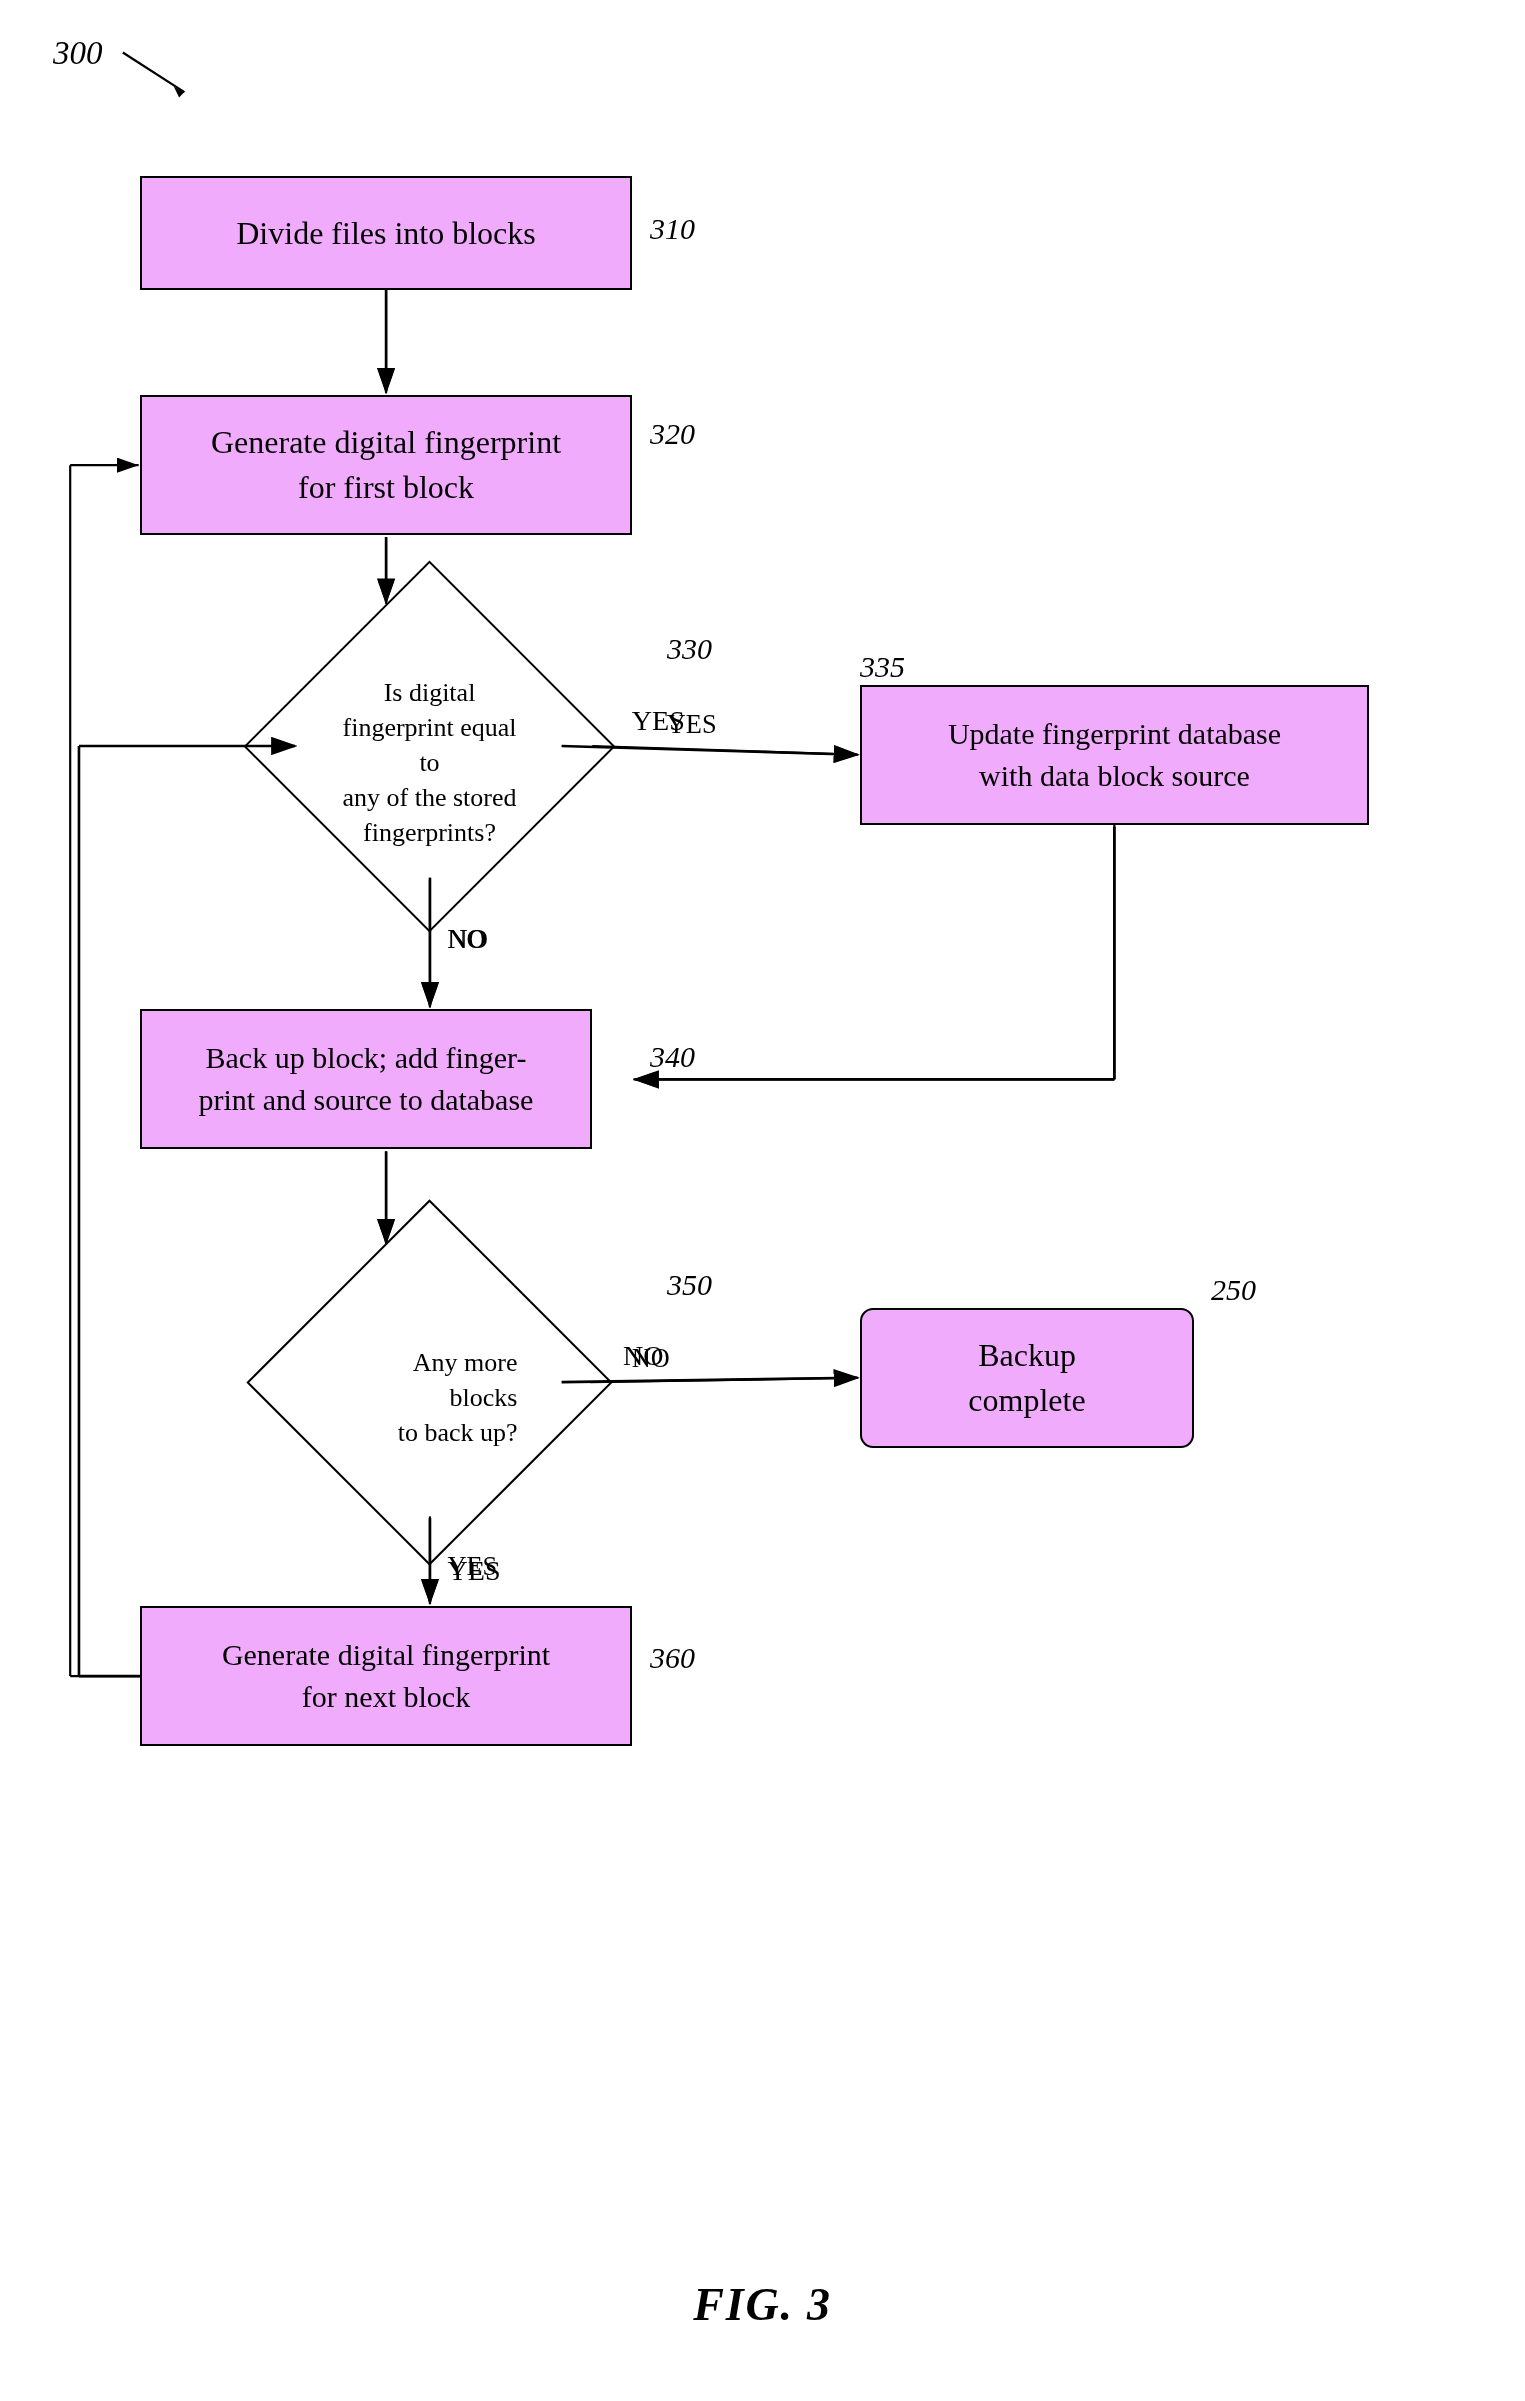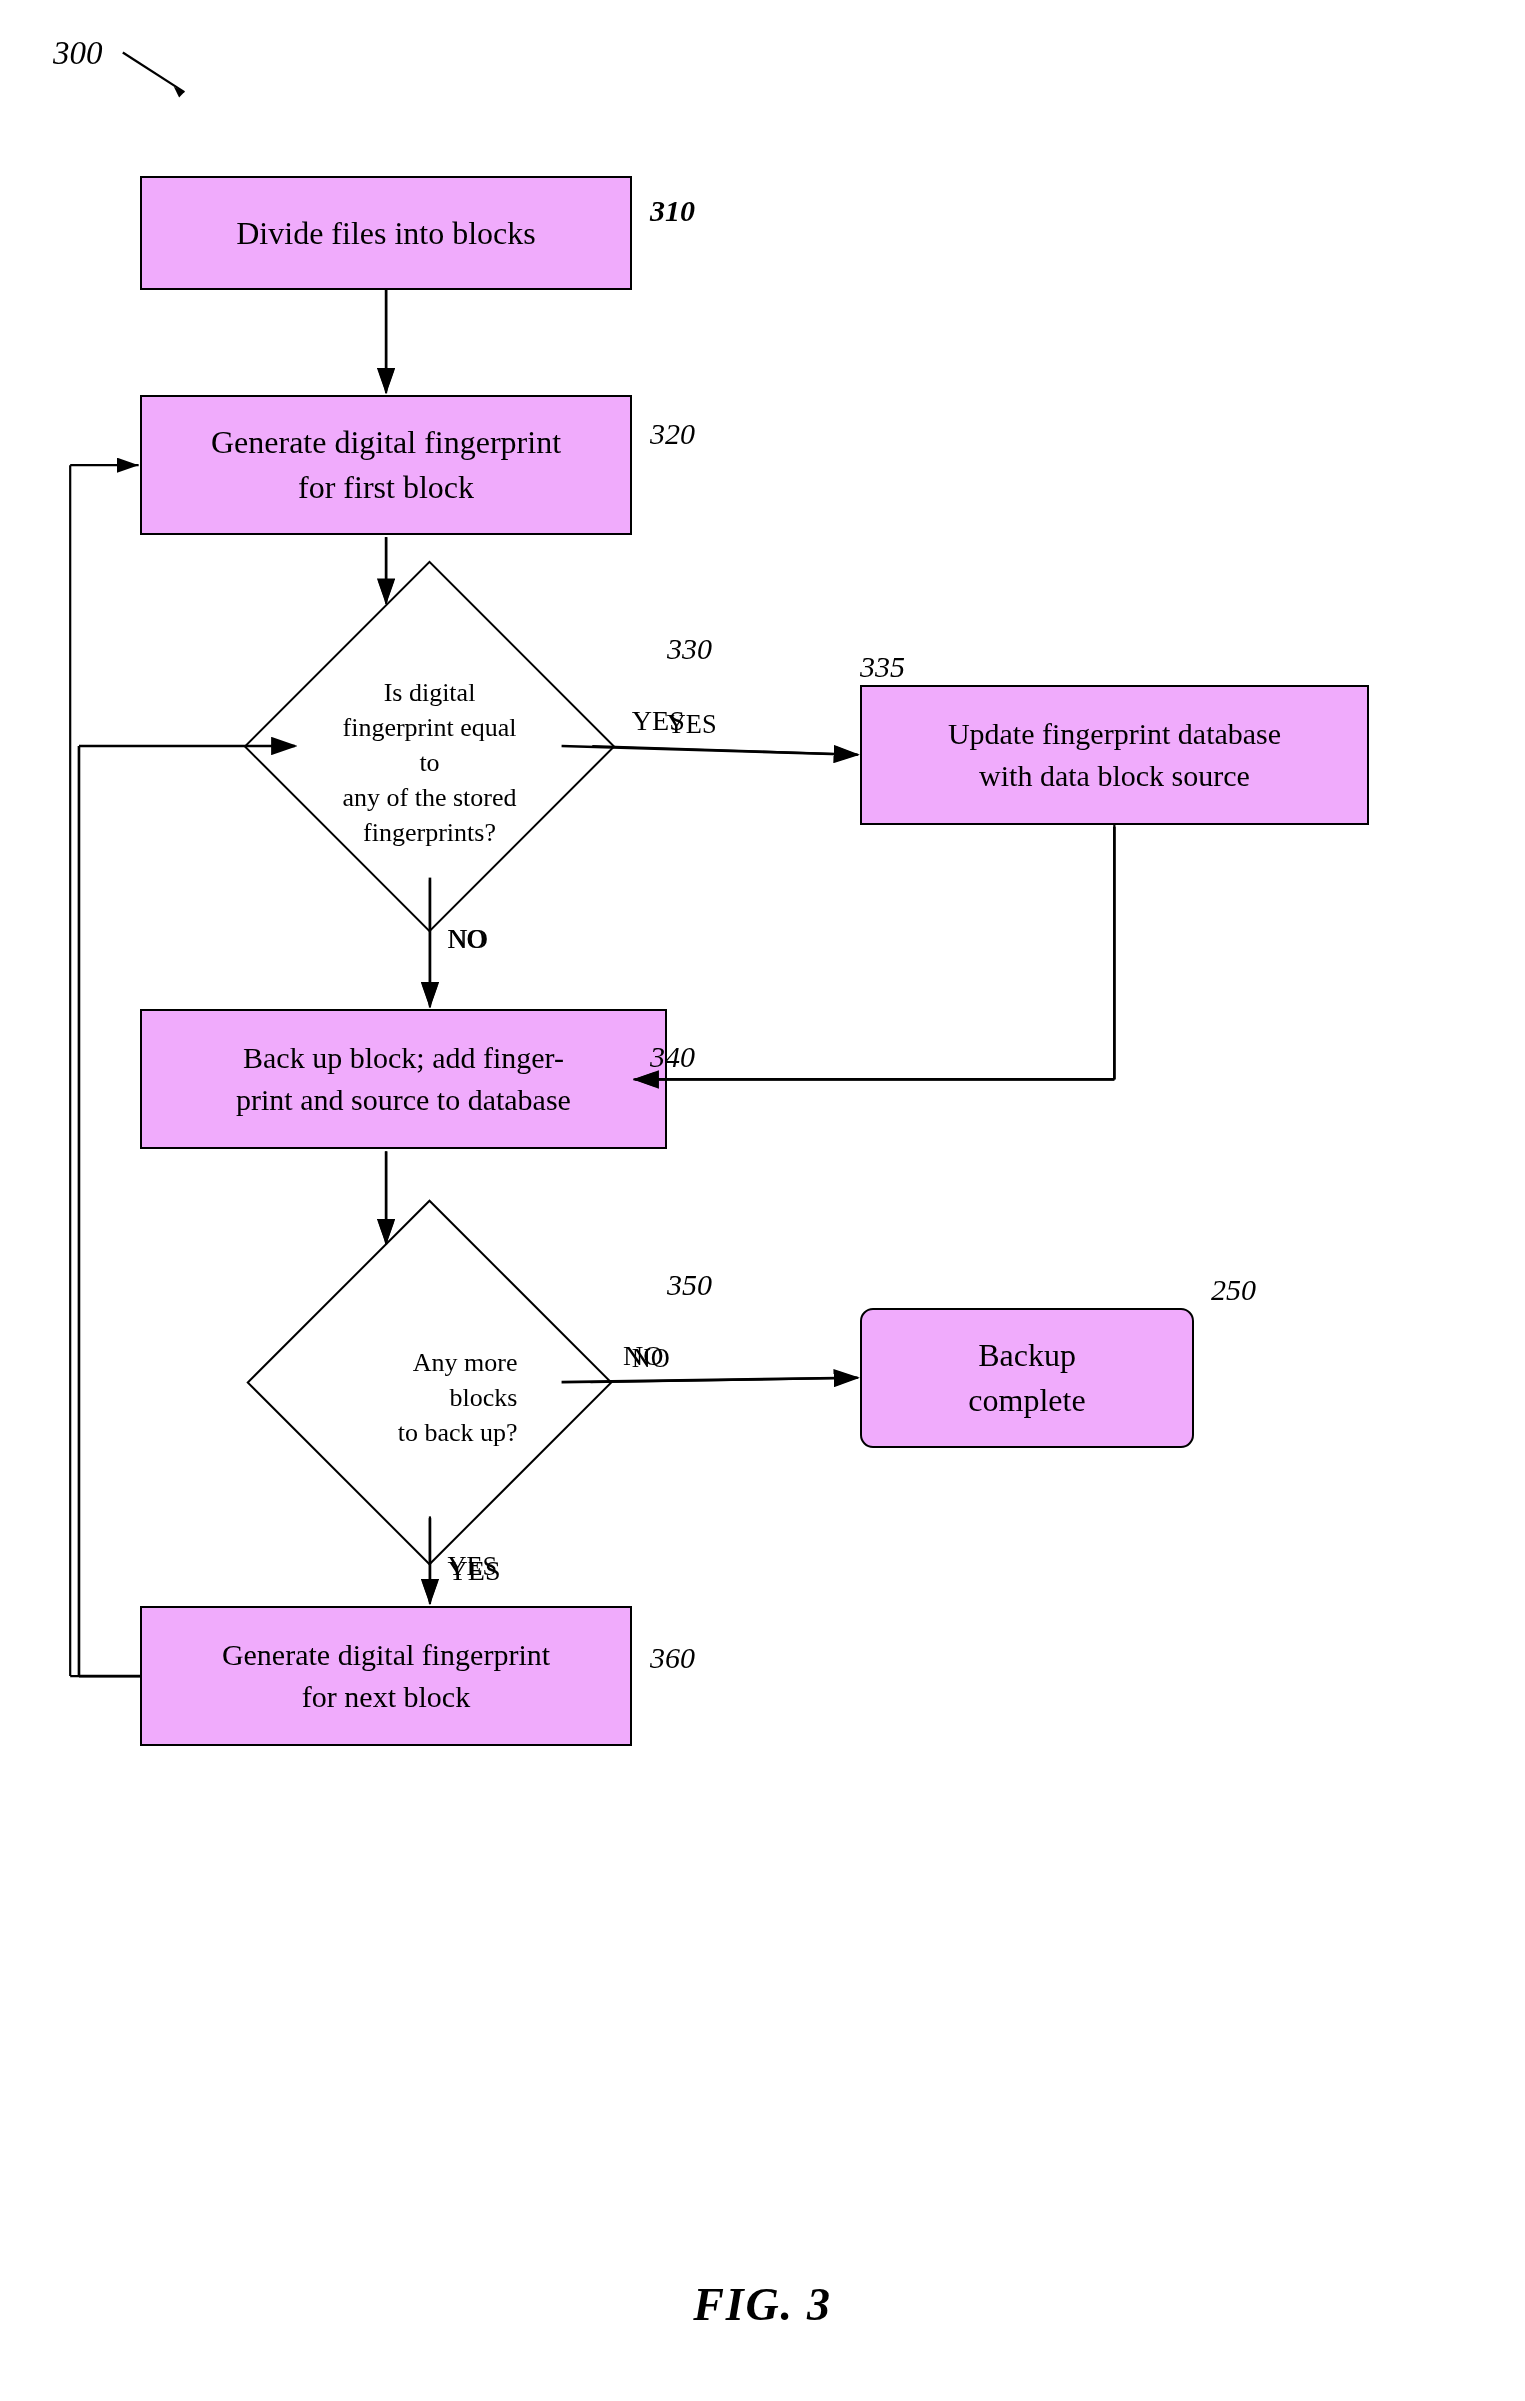"310" div.step-label { font-weight: bold -> none; top: 194px -> 212px }
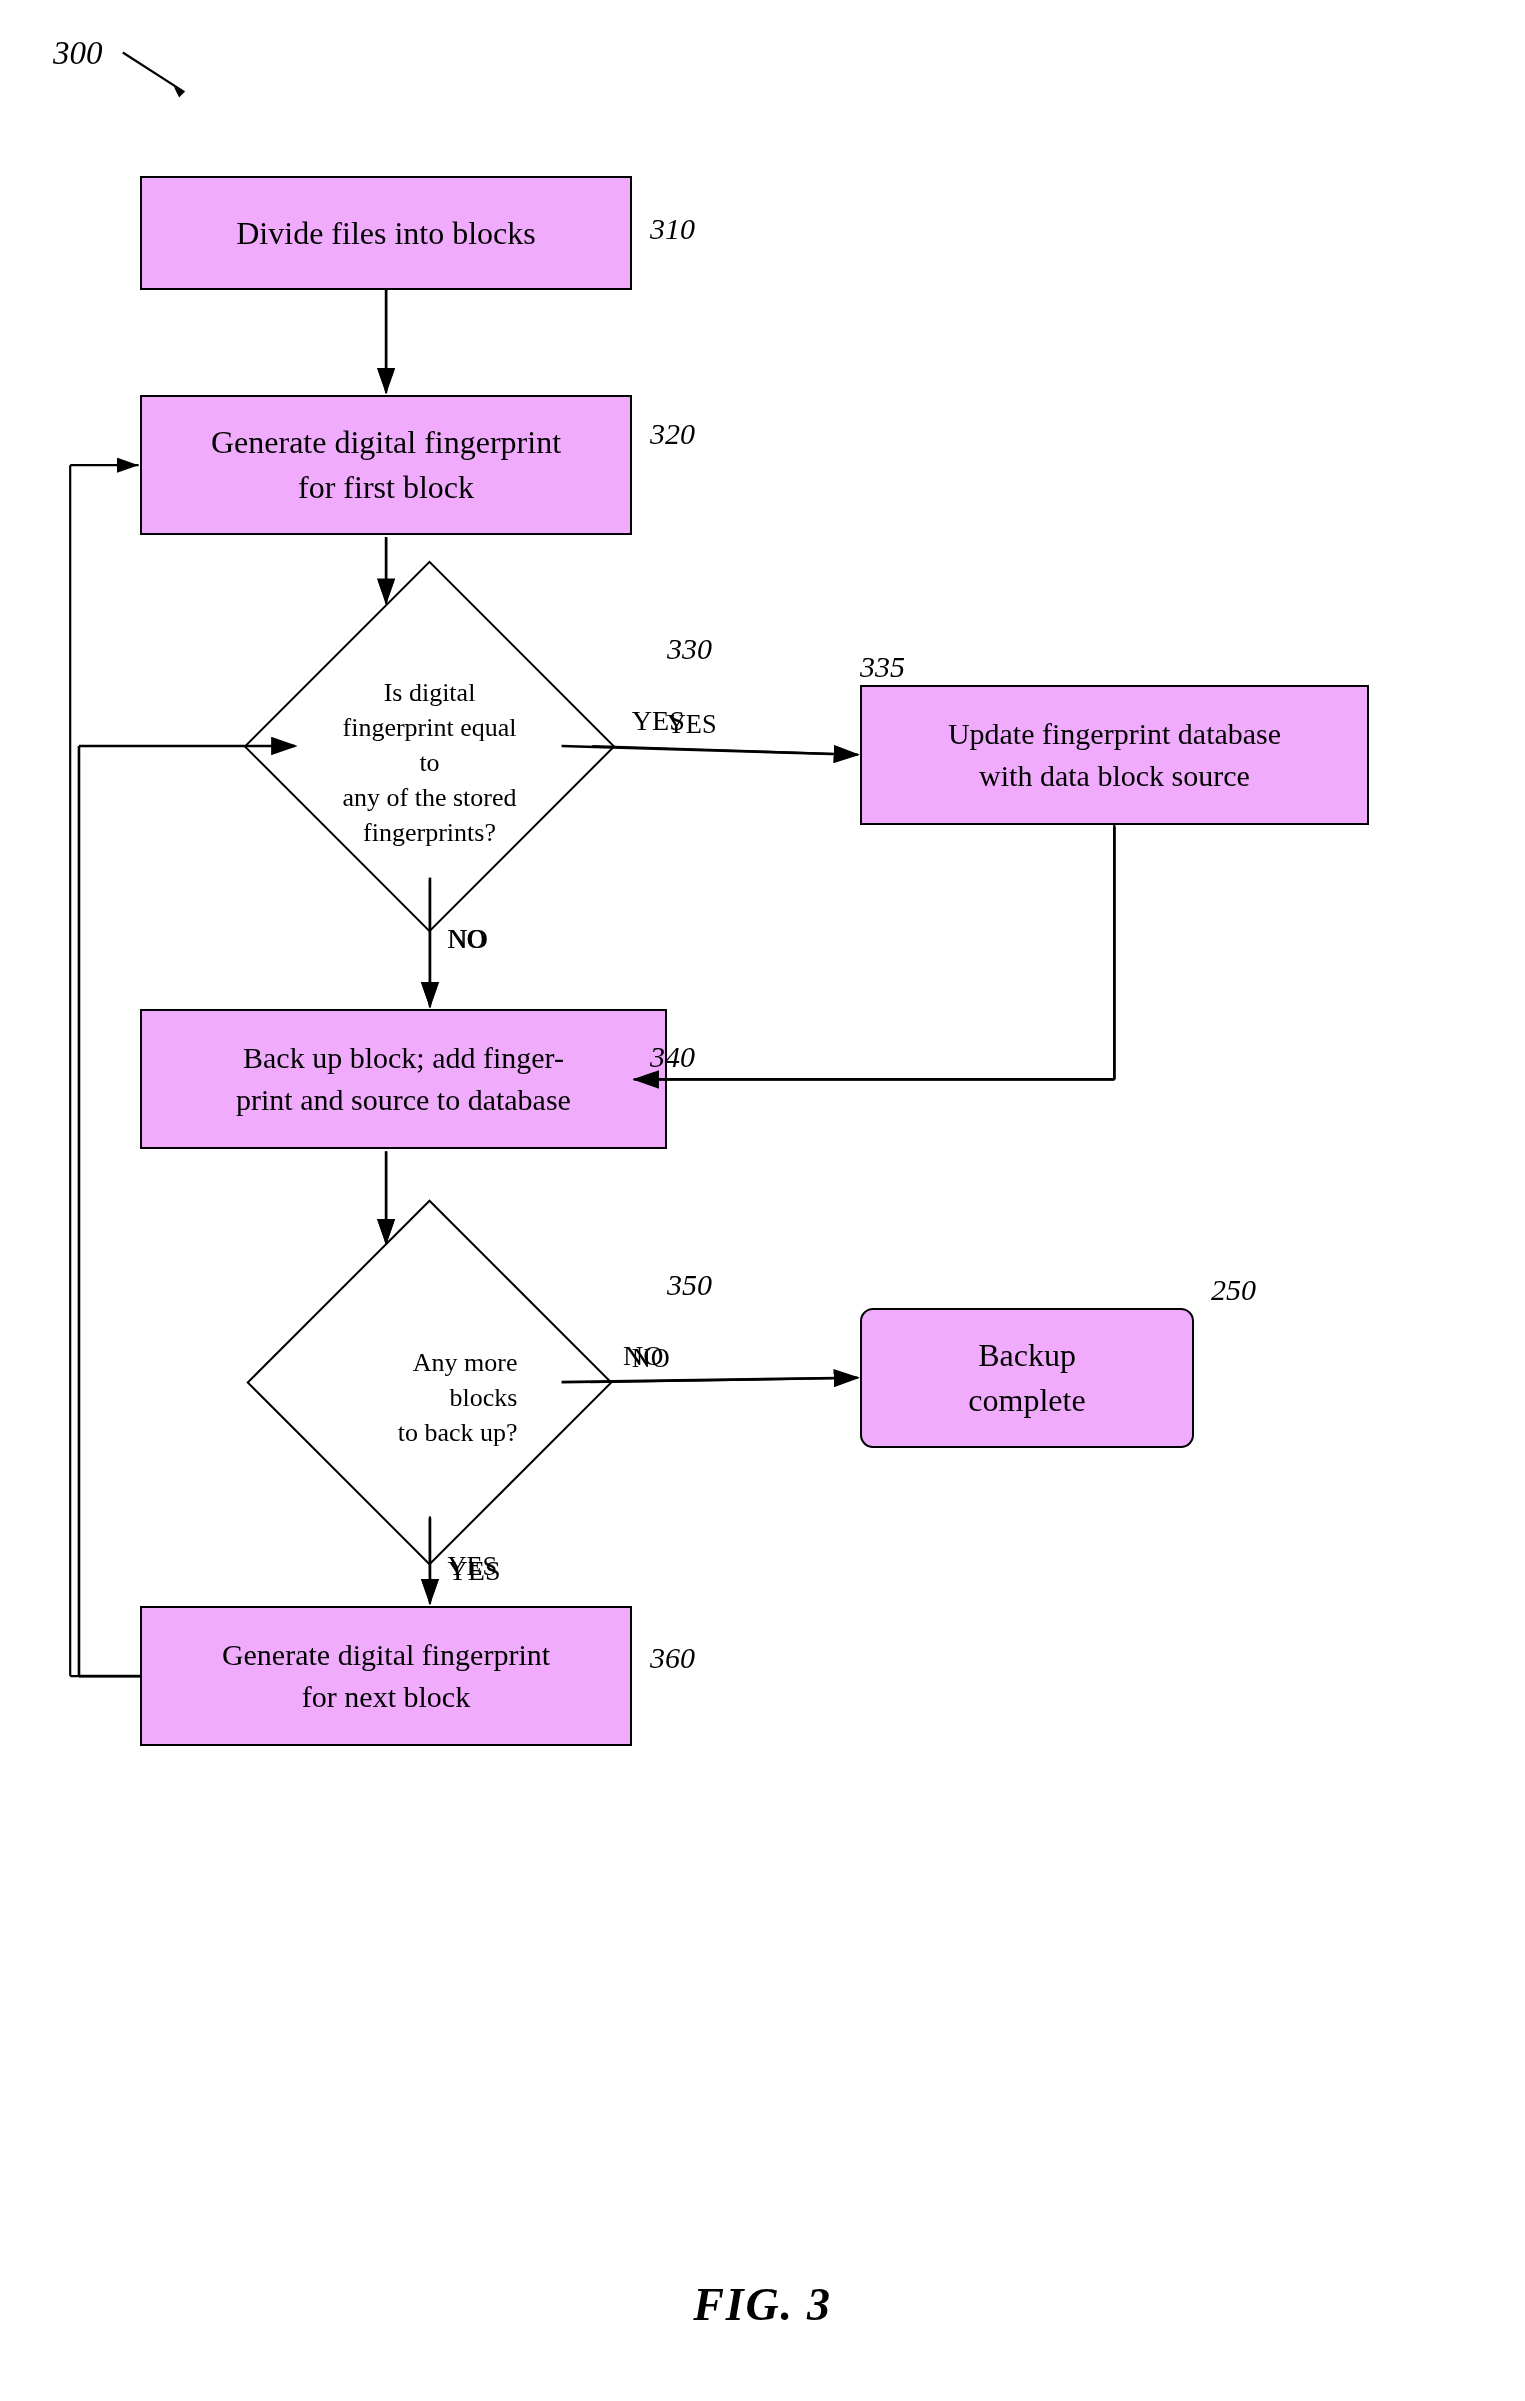"Back up block; add finger-" div.box { width: 527px -> 452px }
